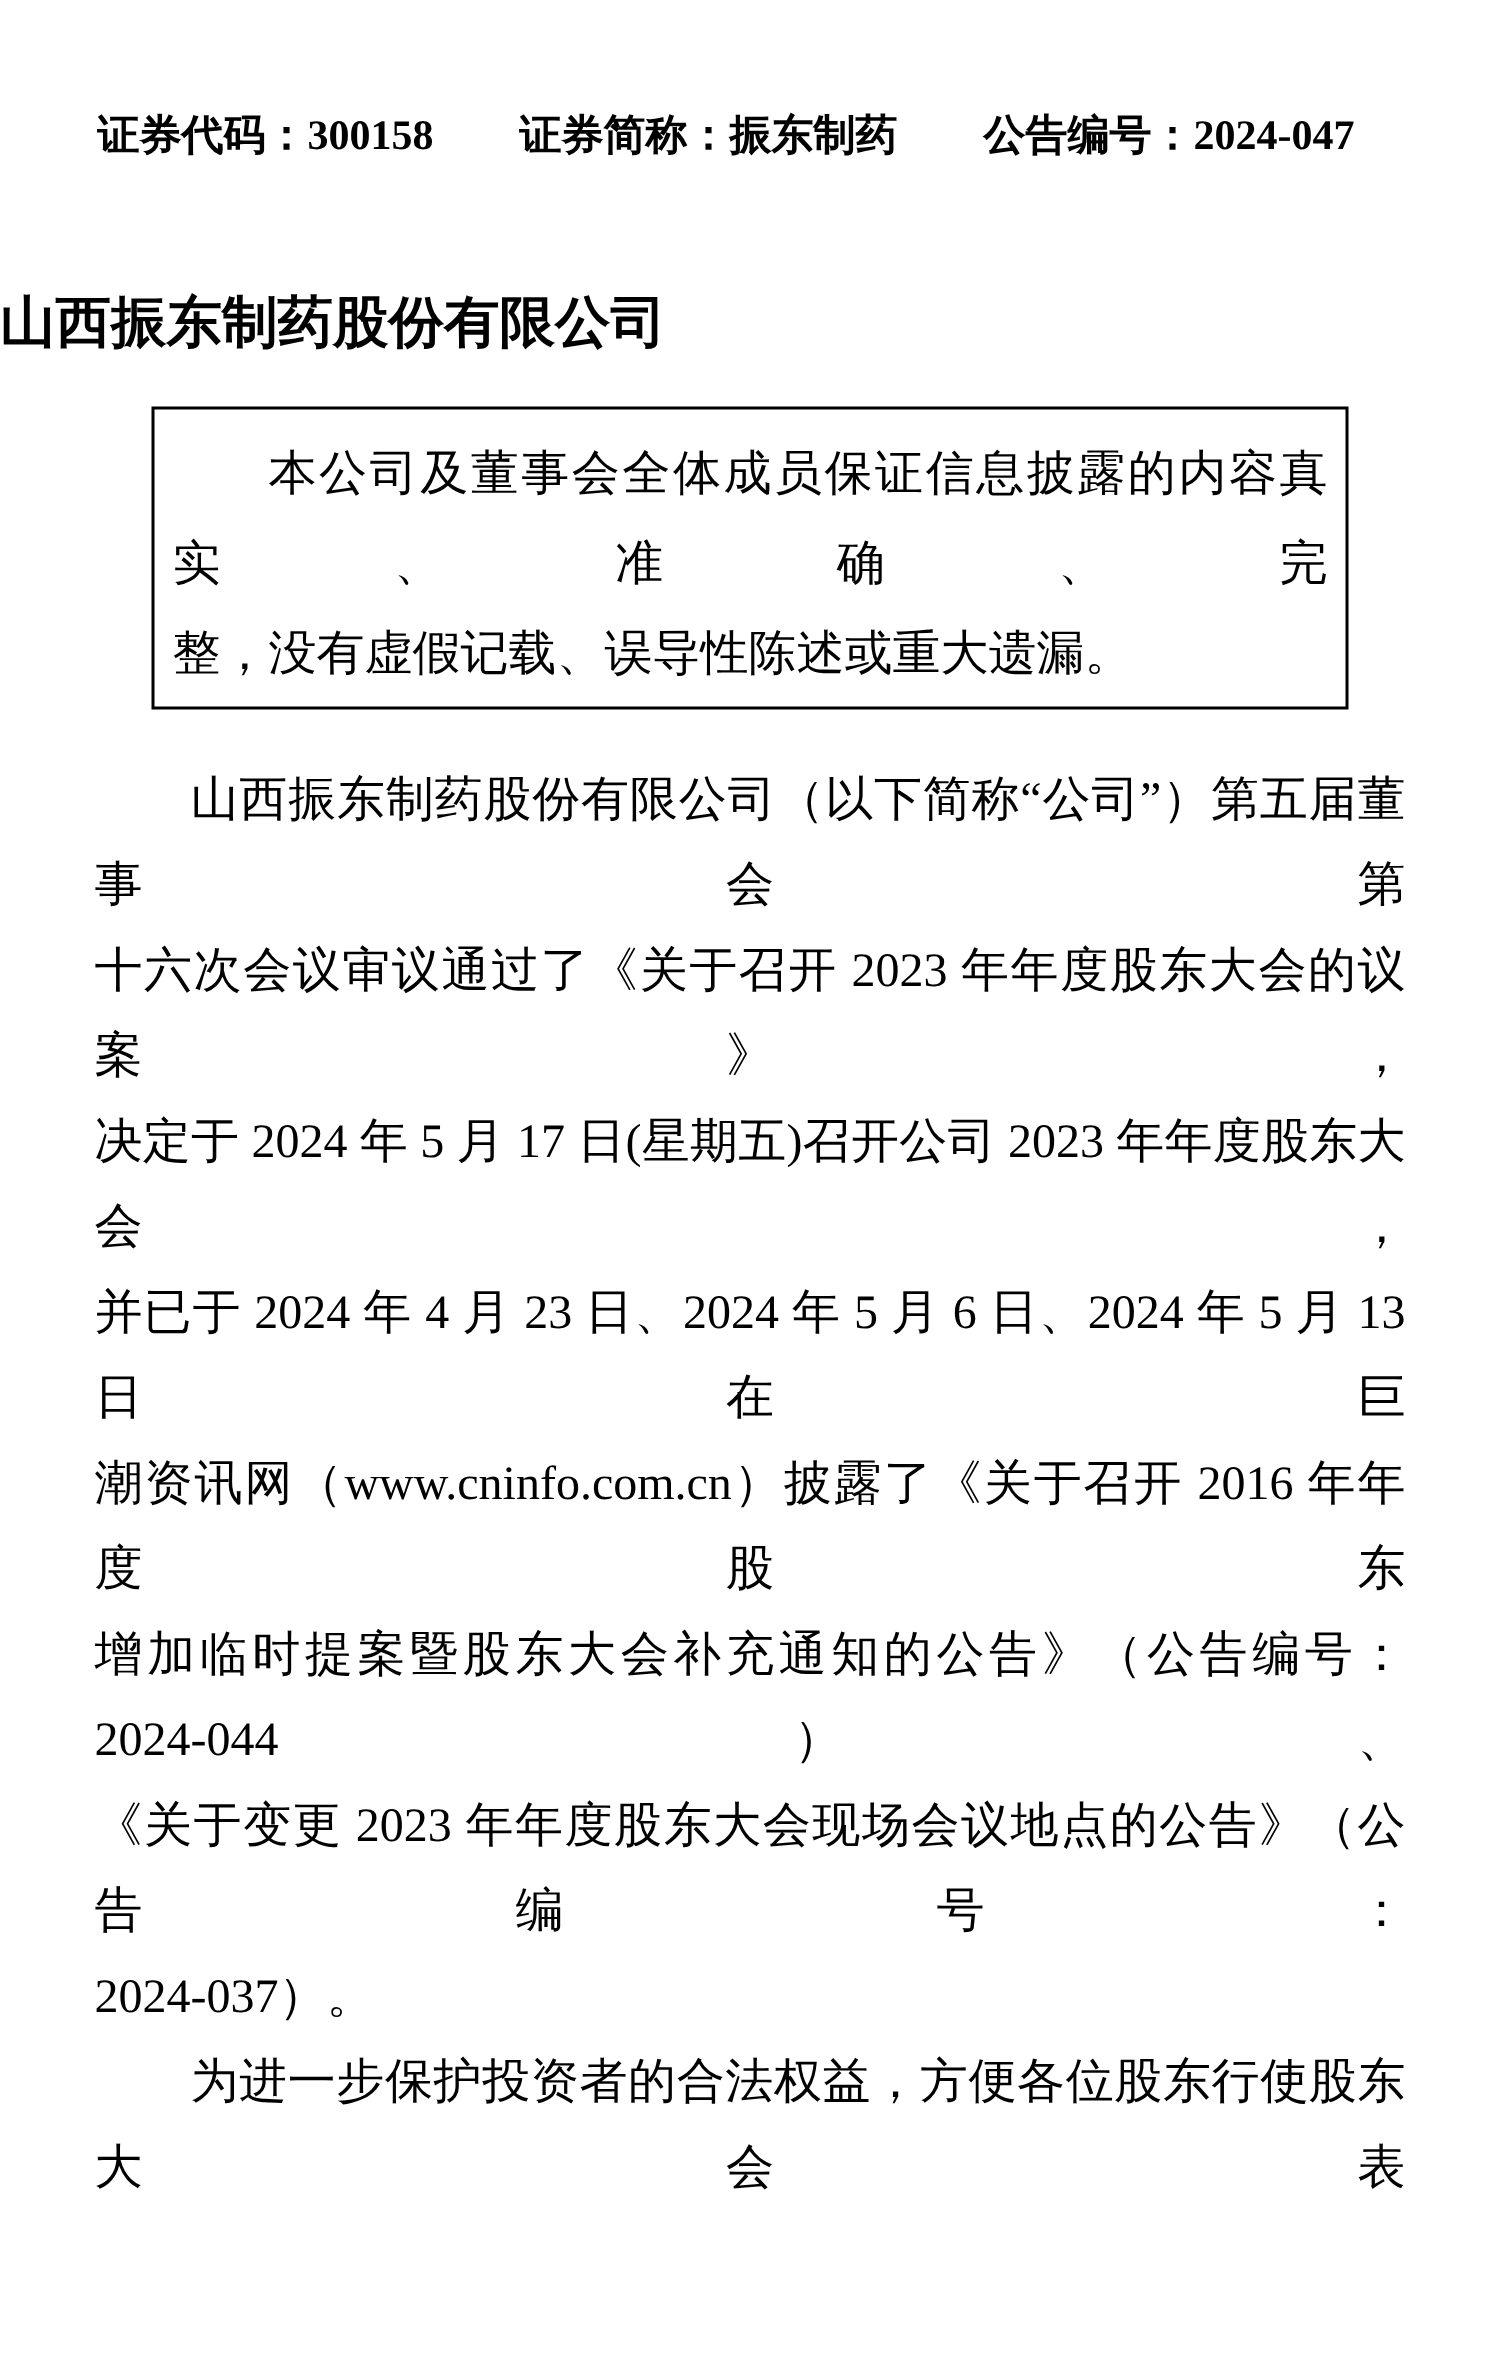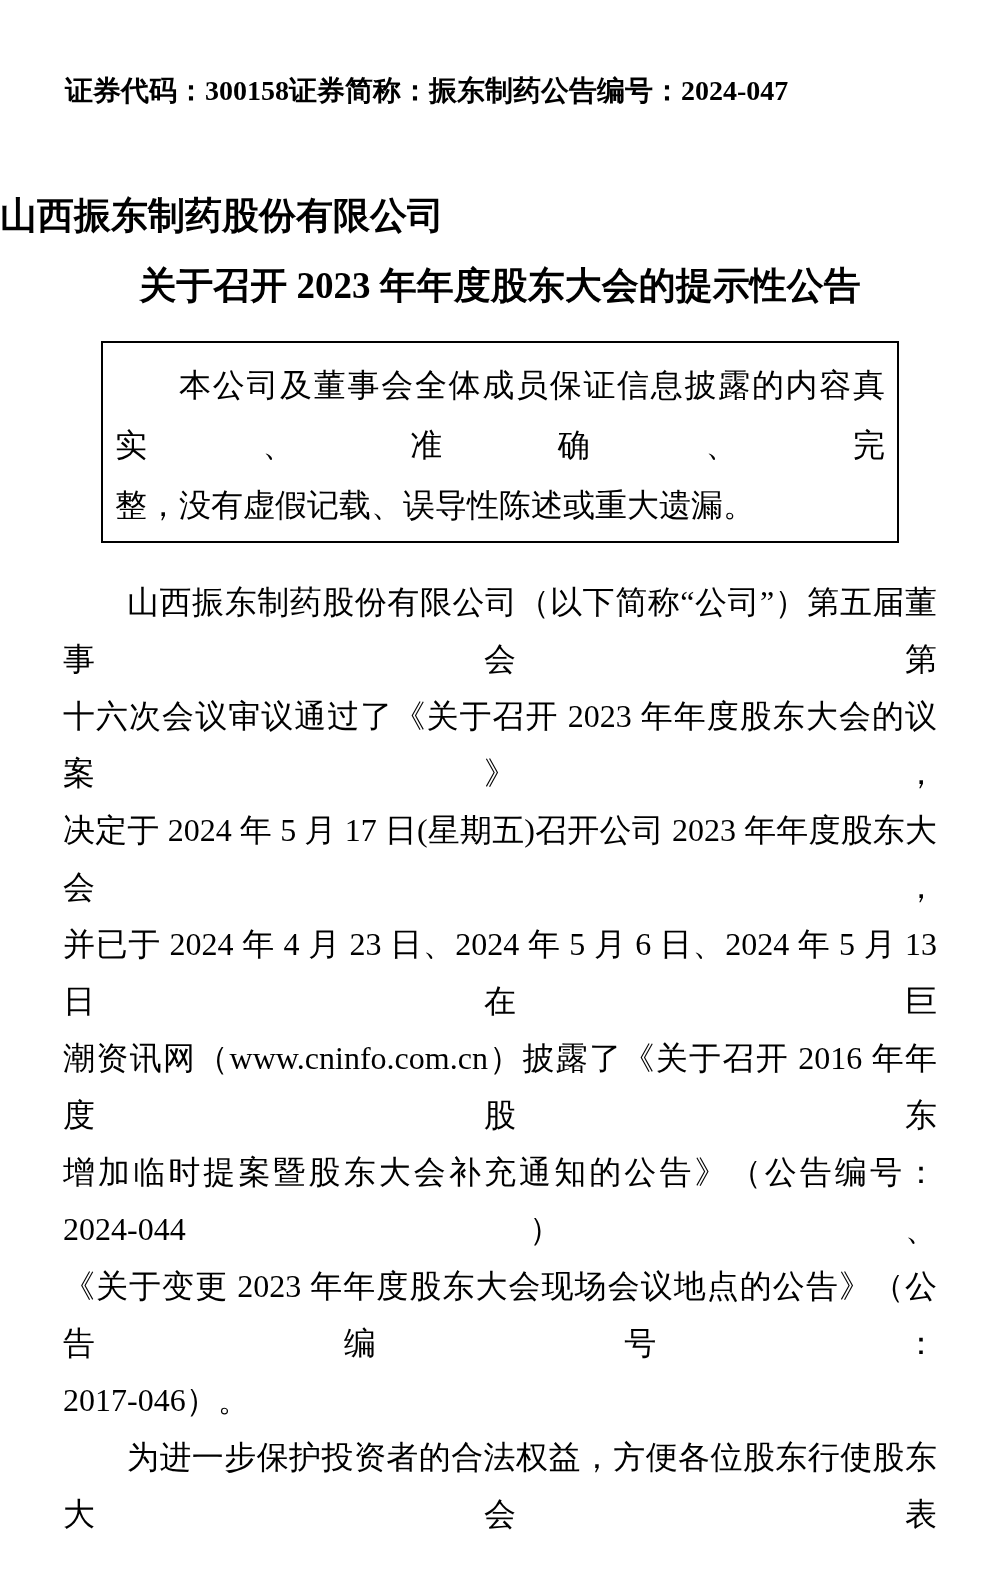"证券代码：300158" .header-row { gap: none -> 40px; justify-content: flex-start -> space-between }
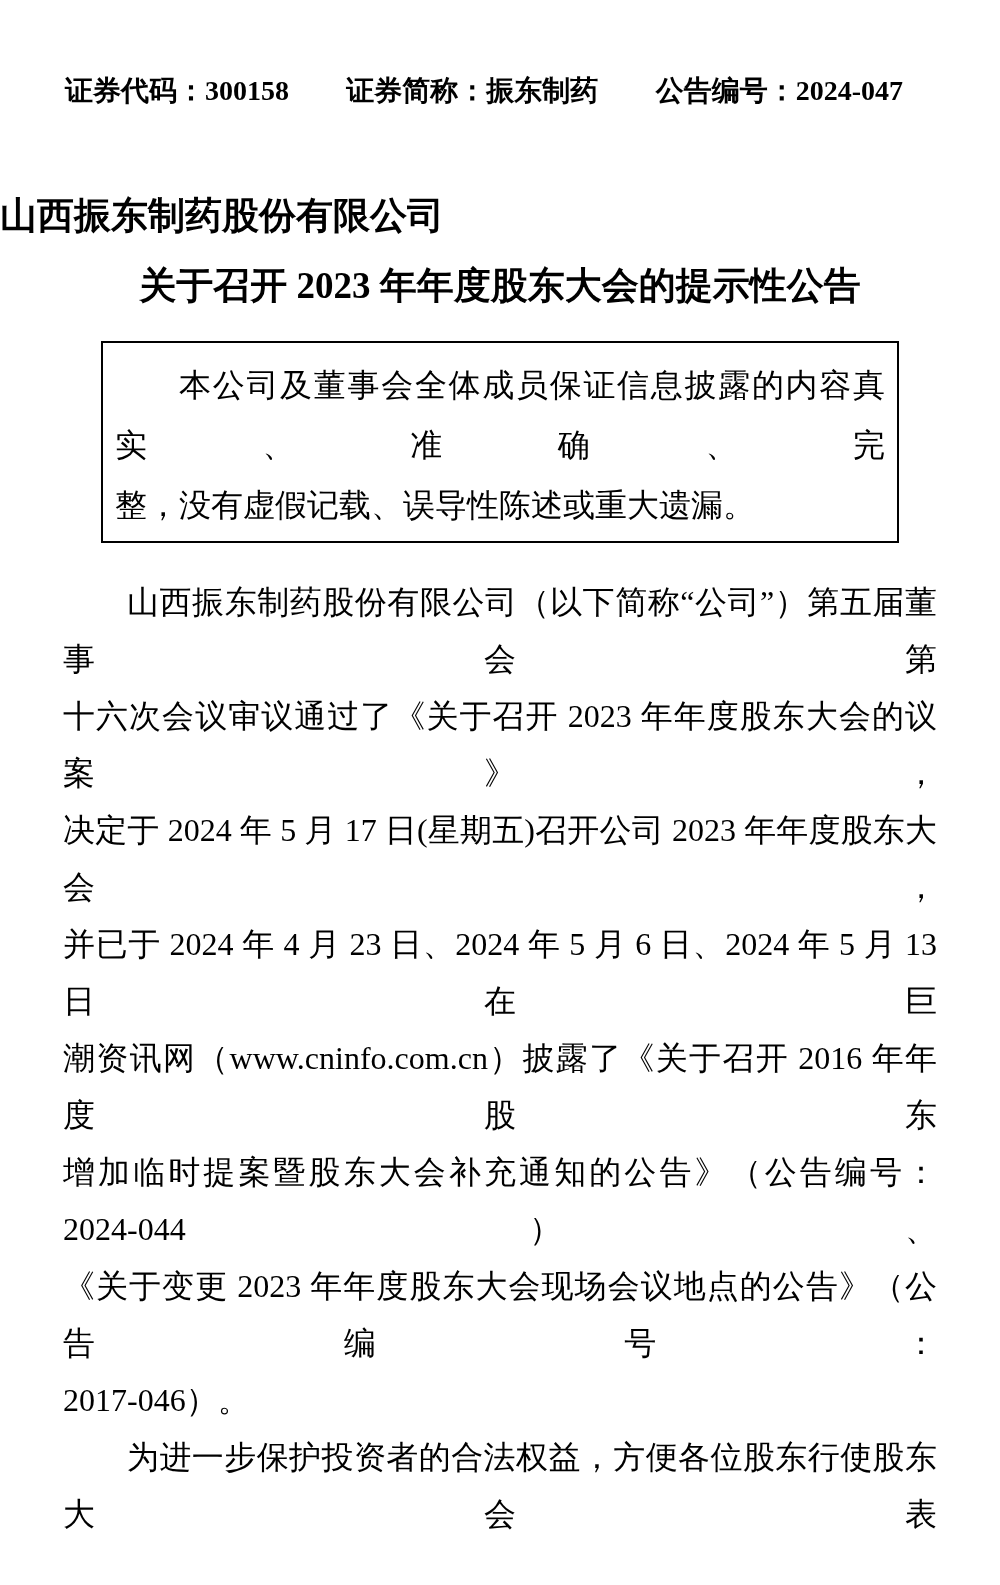"关于召开 2023 年年度股东大会的提示性公告" div.title2 { html: <div>关于召开 2023 年年度股东大会的提示性公告</div> -> none }
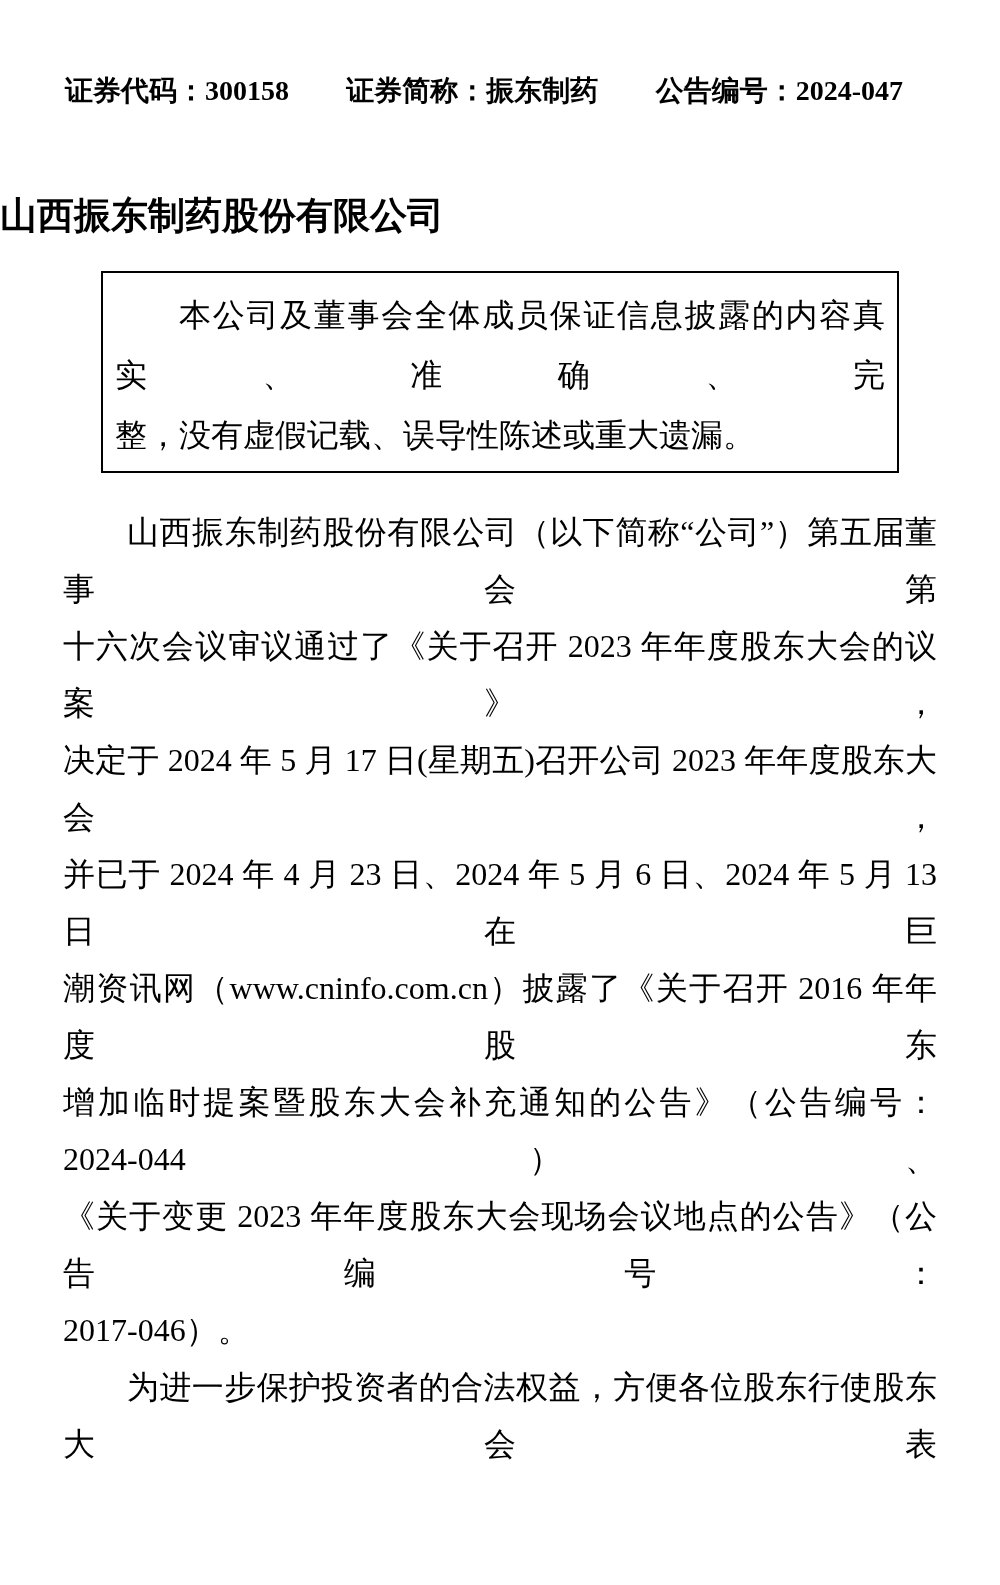"2017-046）。" div.line { text: 2017-046 -> 2024-037 }
